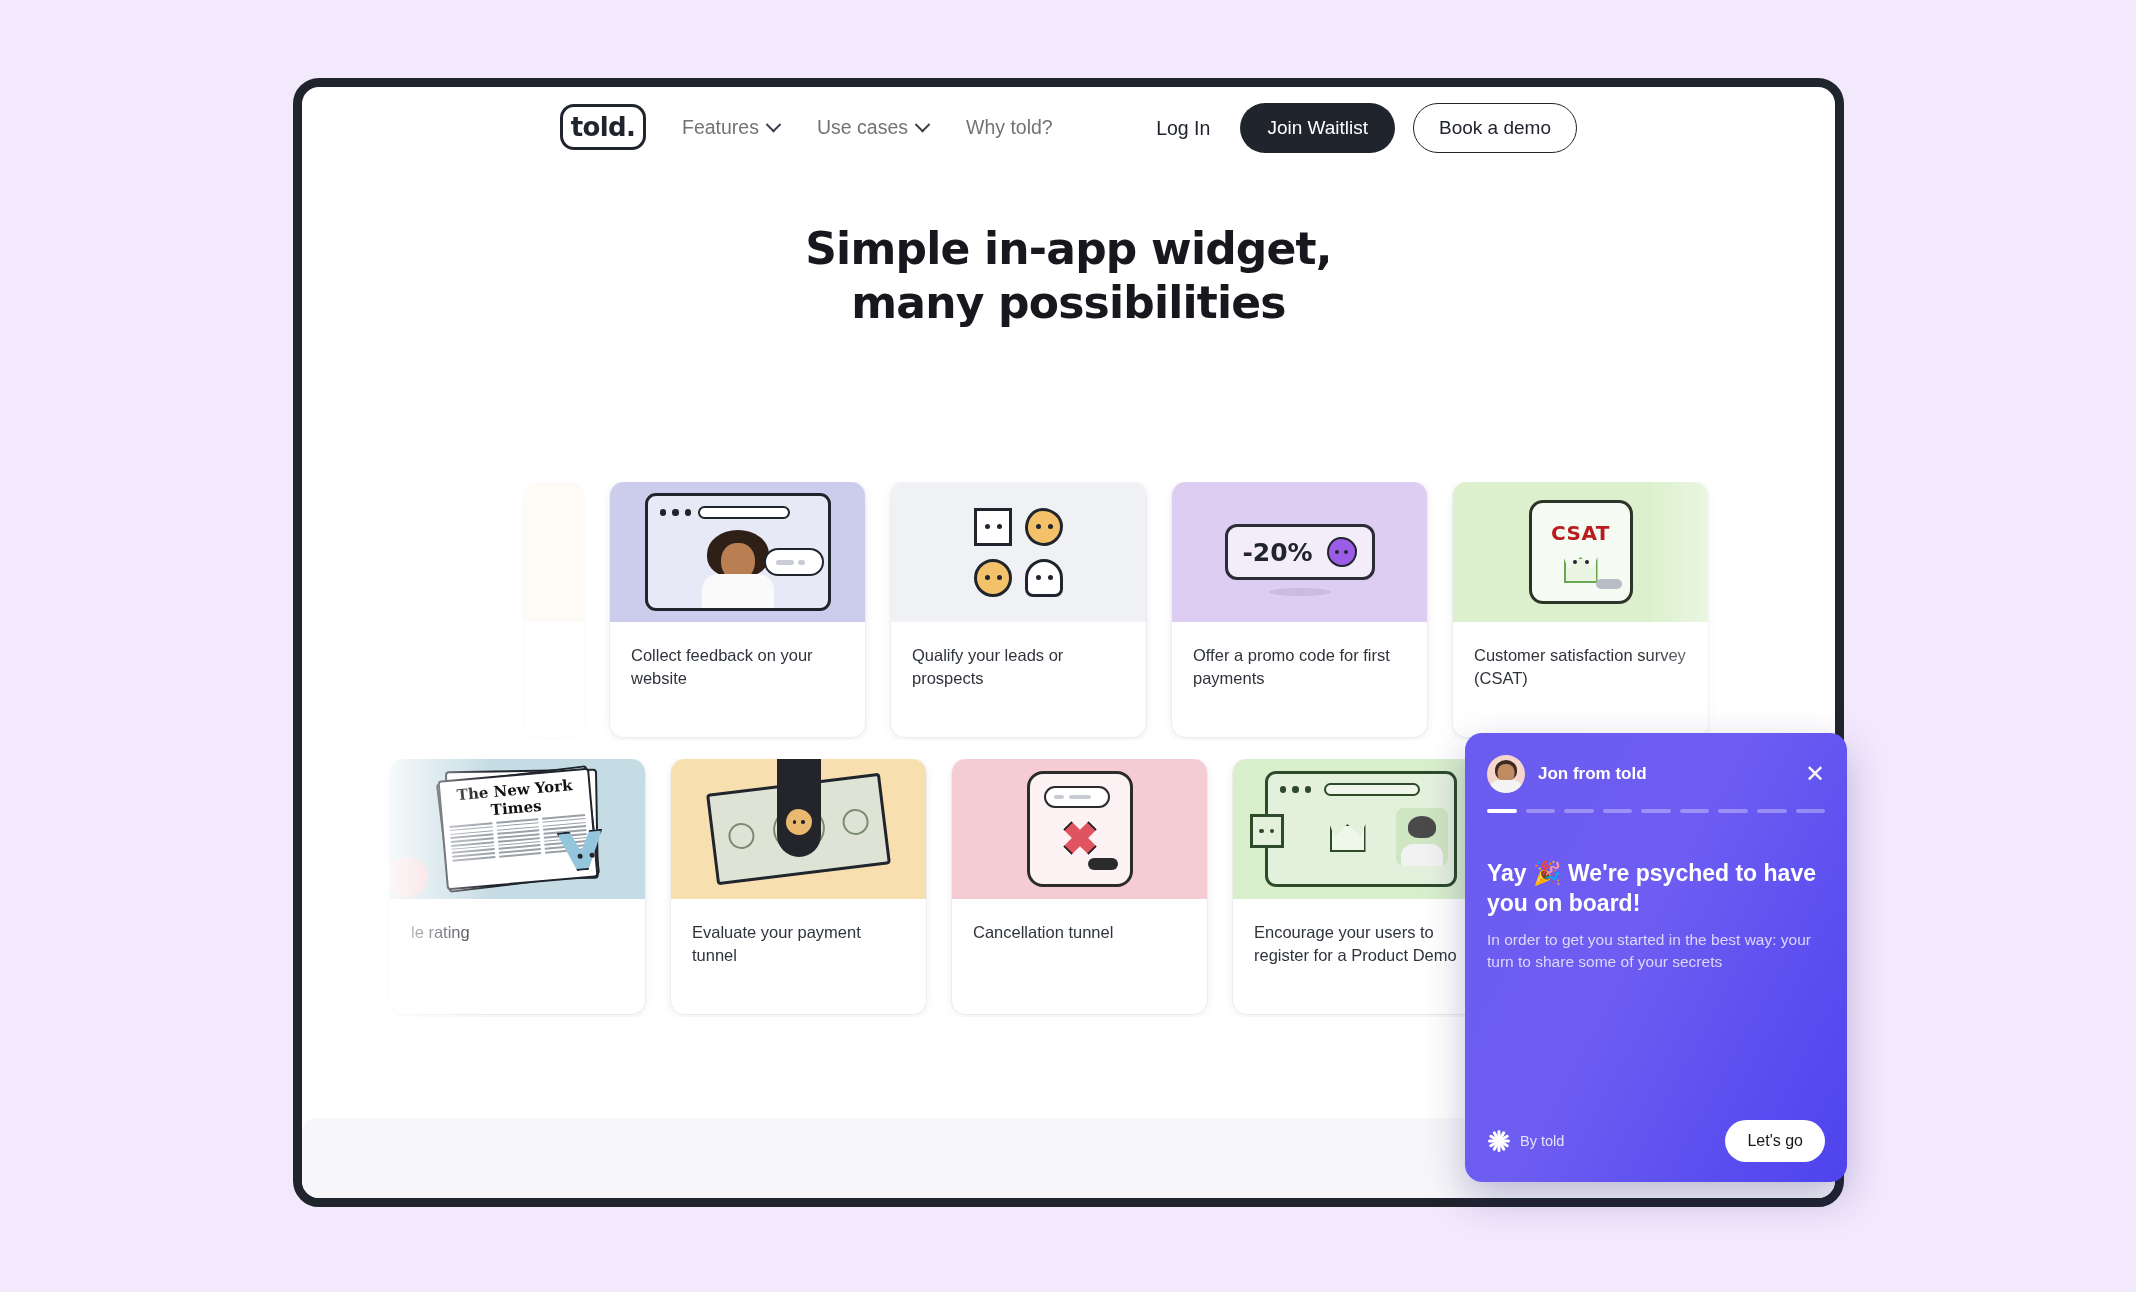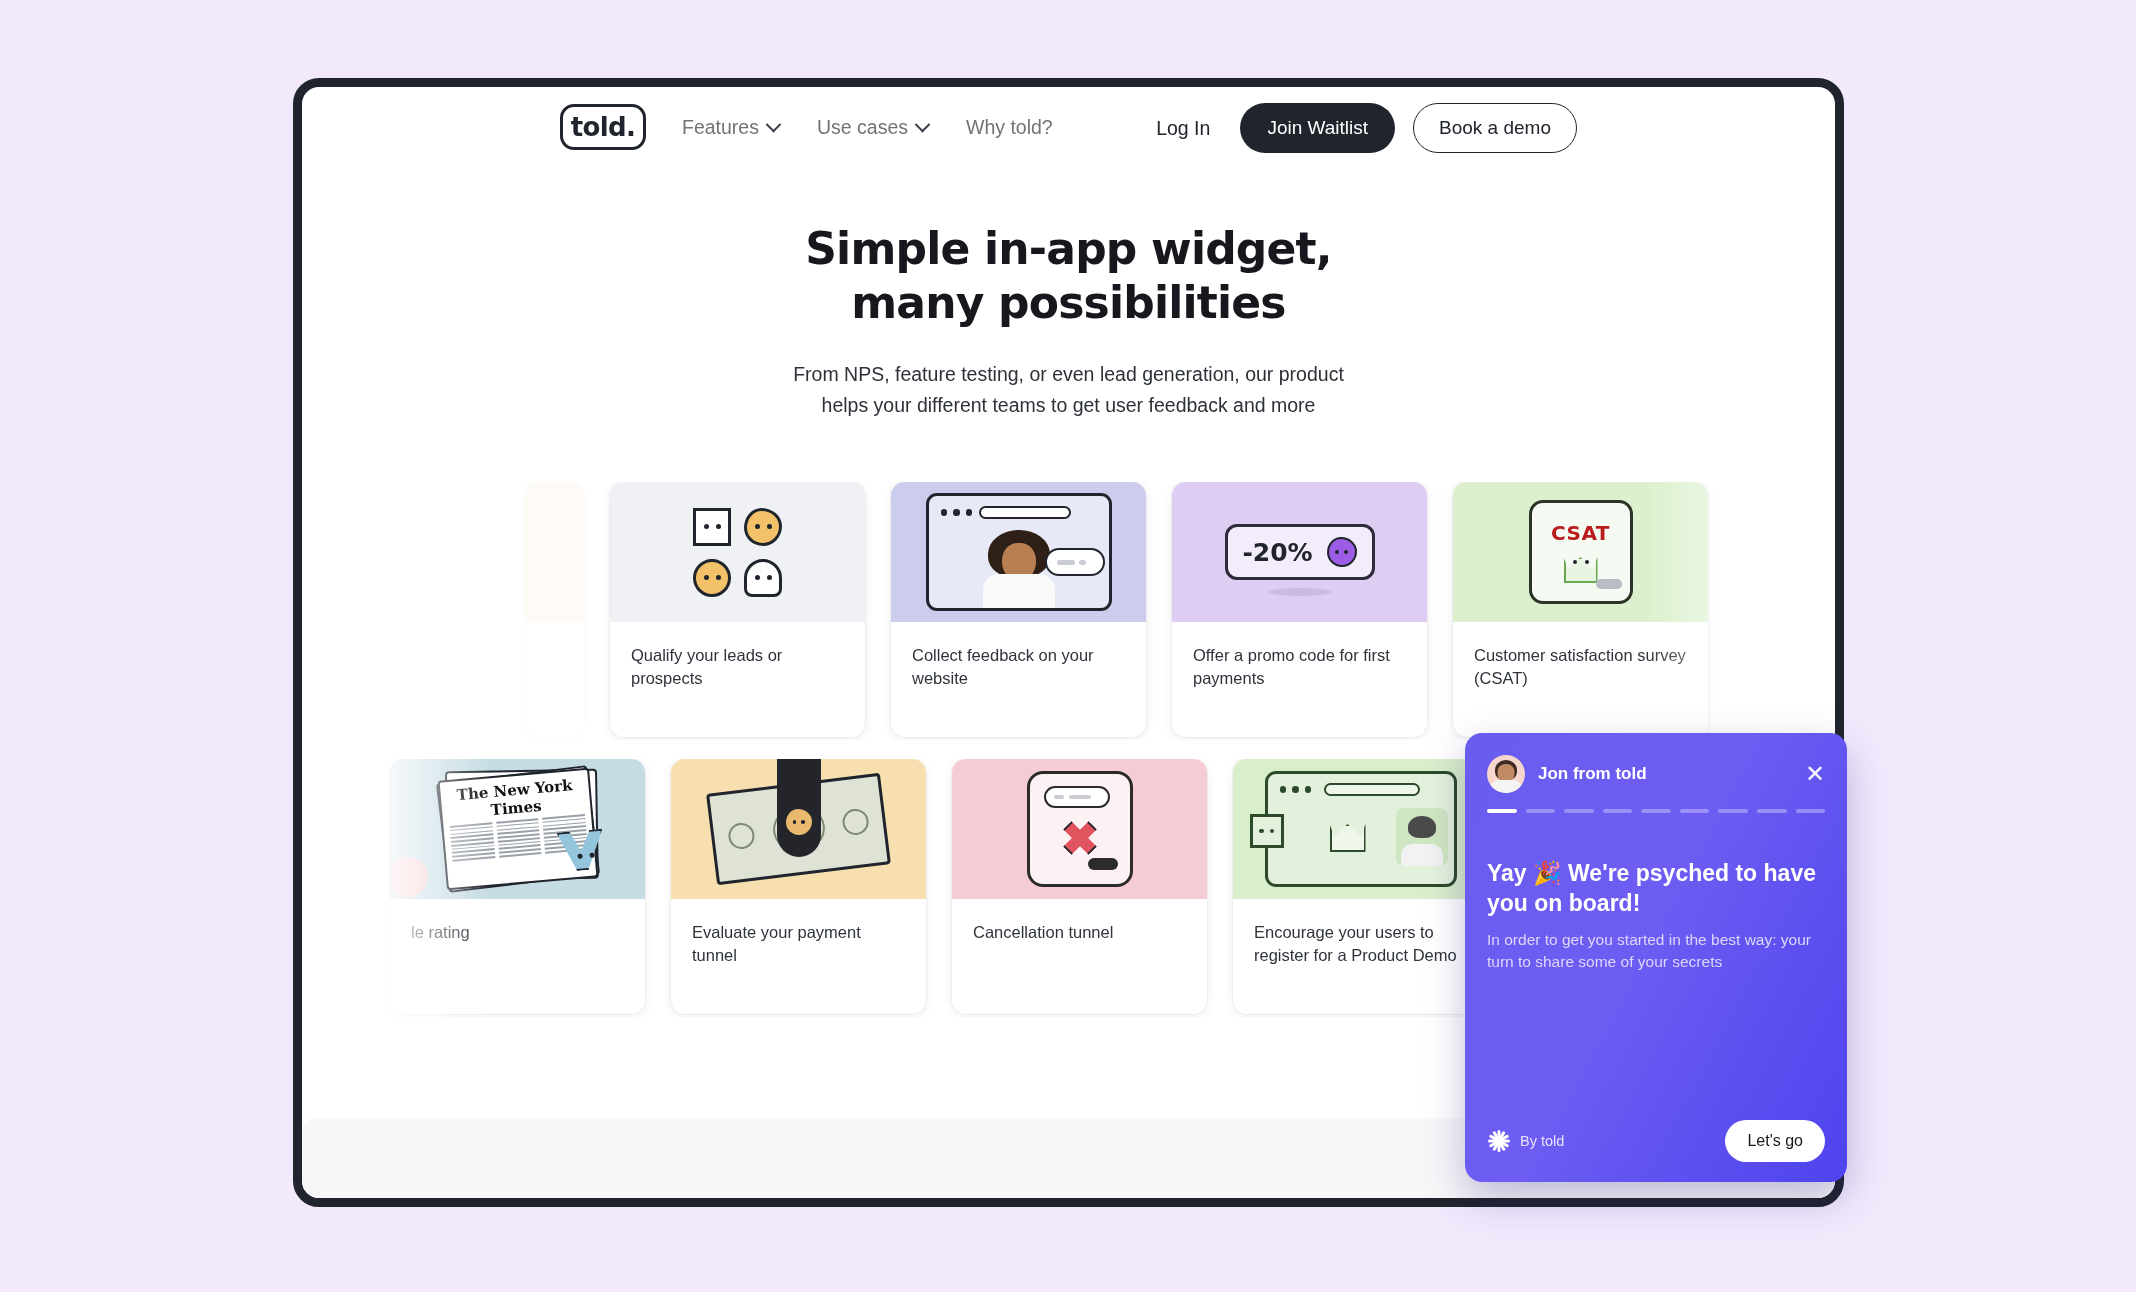"From NPS, feature testing, or" p { html: <p> <span>From NPS, feature testing, or even lead generation, our product</span><br> <span>helps your different teams to get user feedback and more</span> </p> -> none }
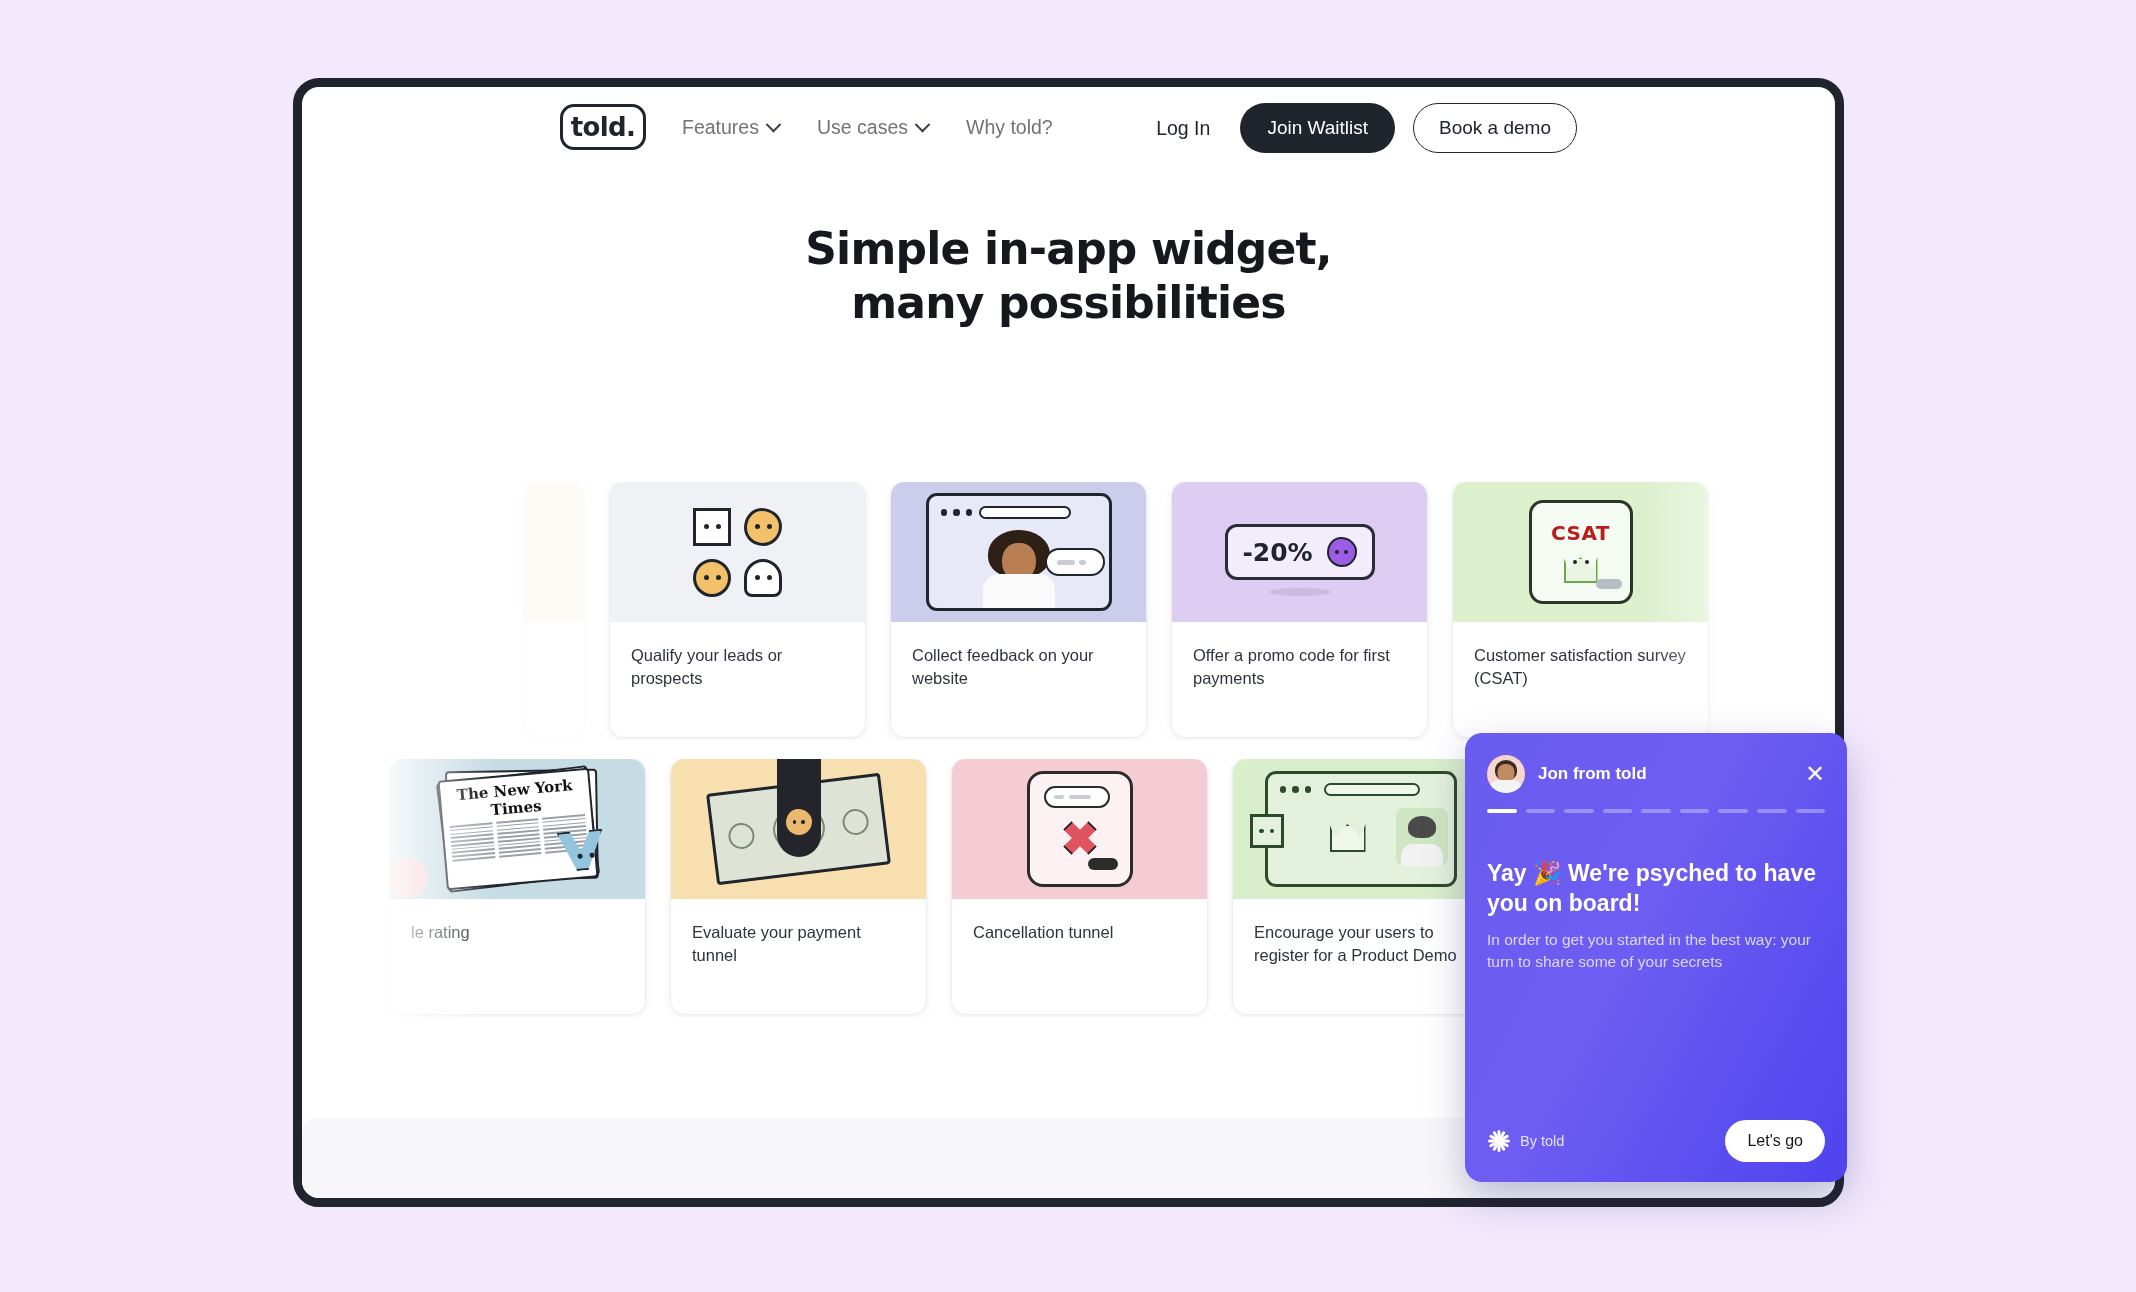"Qualify your leads or prospects" div.card { order: before "Collect feedback on your website" -> after "Collect feedback on your website" }
